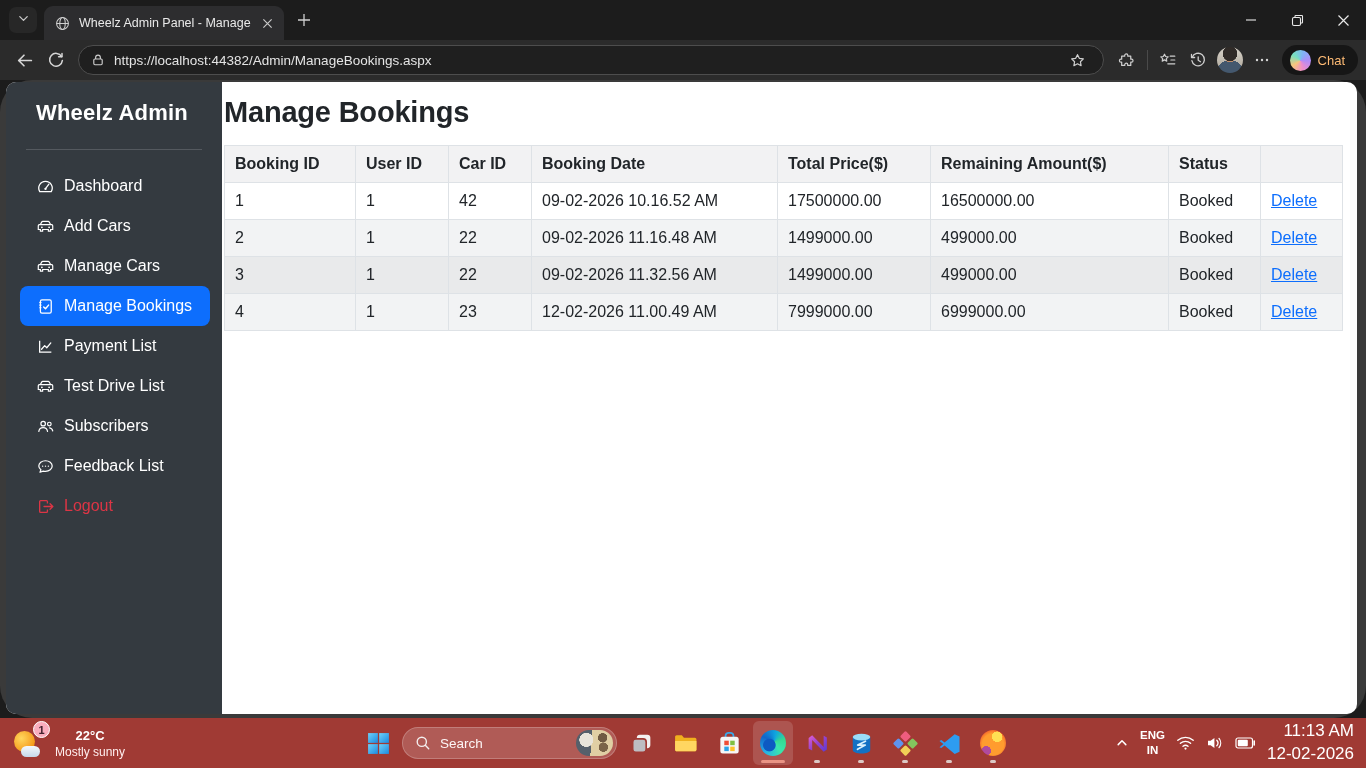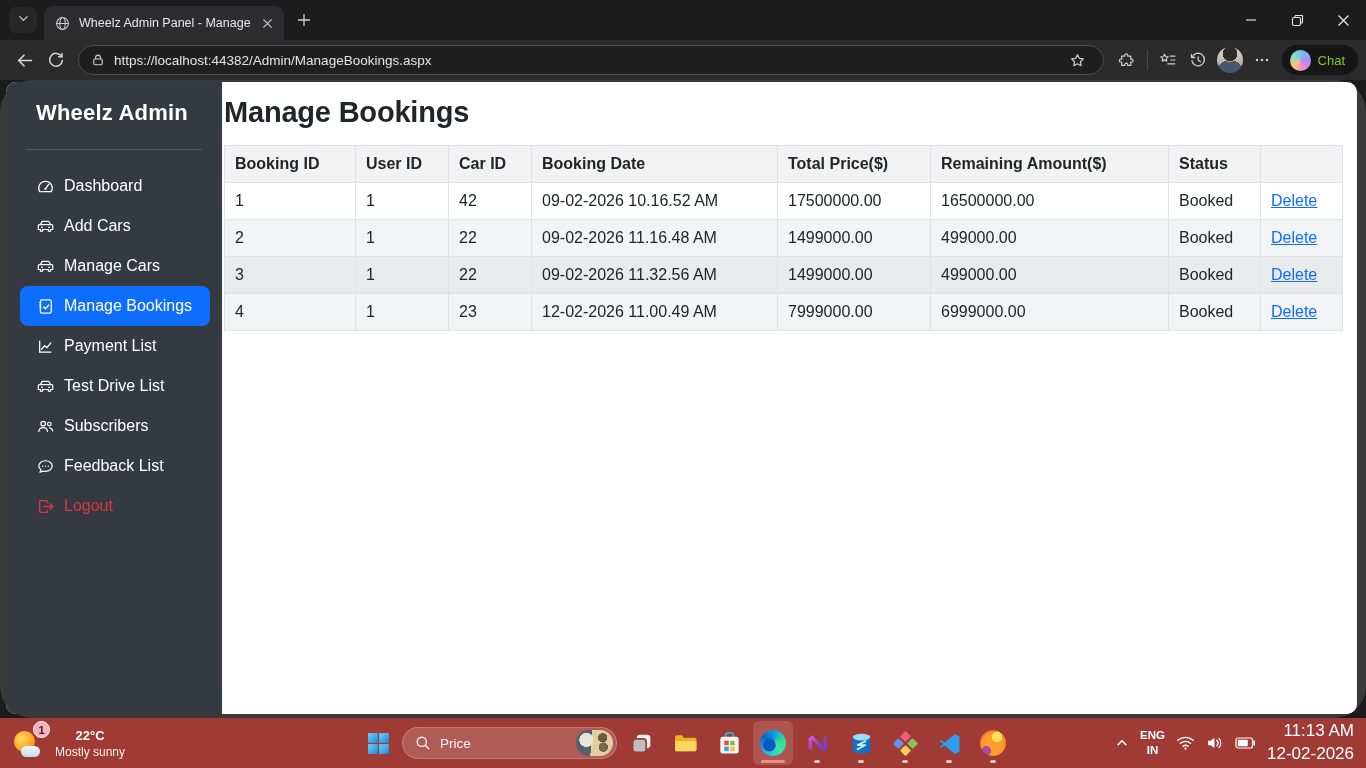"Chat" .chat-btn { color: #84cc16 -> #fdba74 }
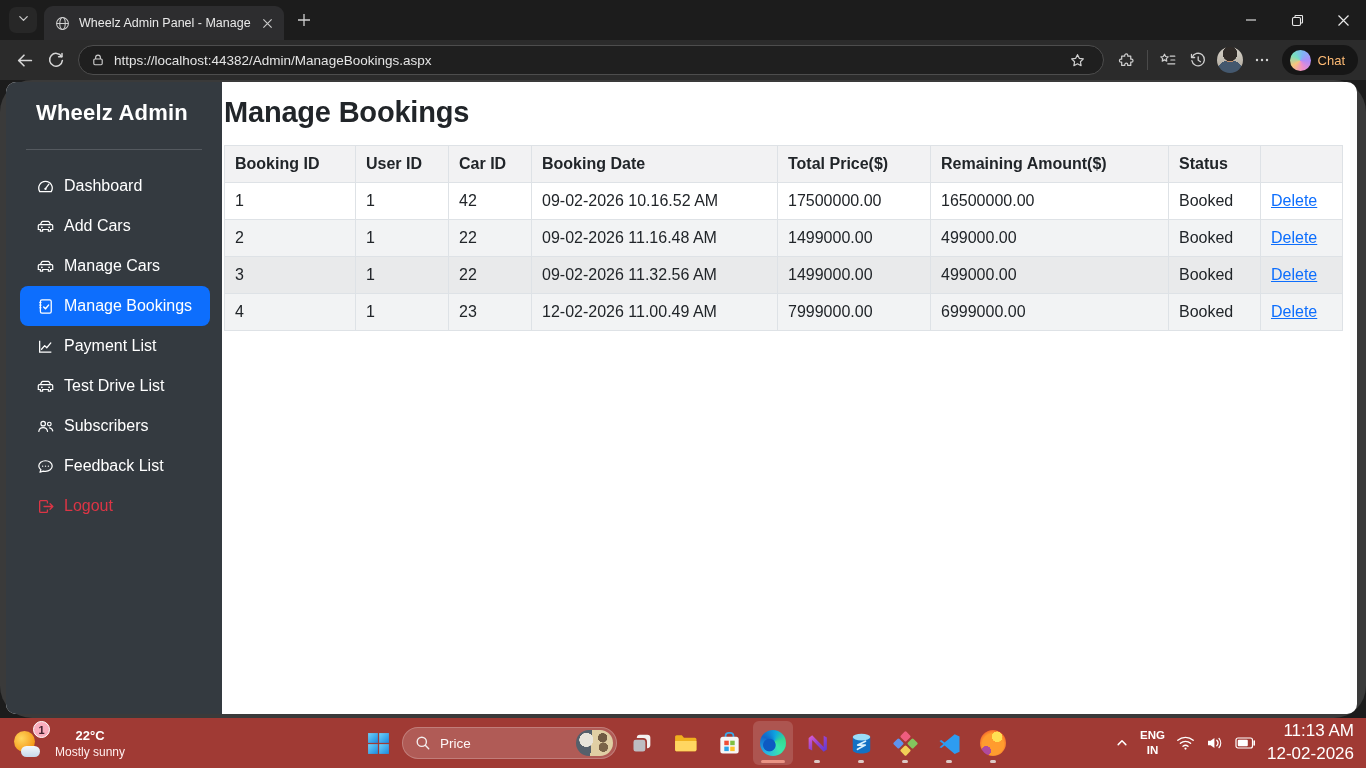"Price" span.search-label { text: Price -> Search }
